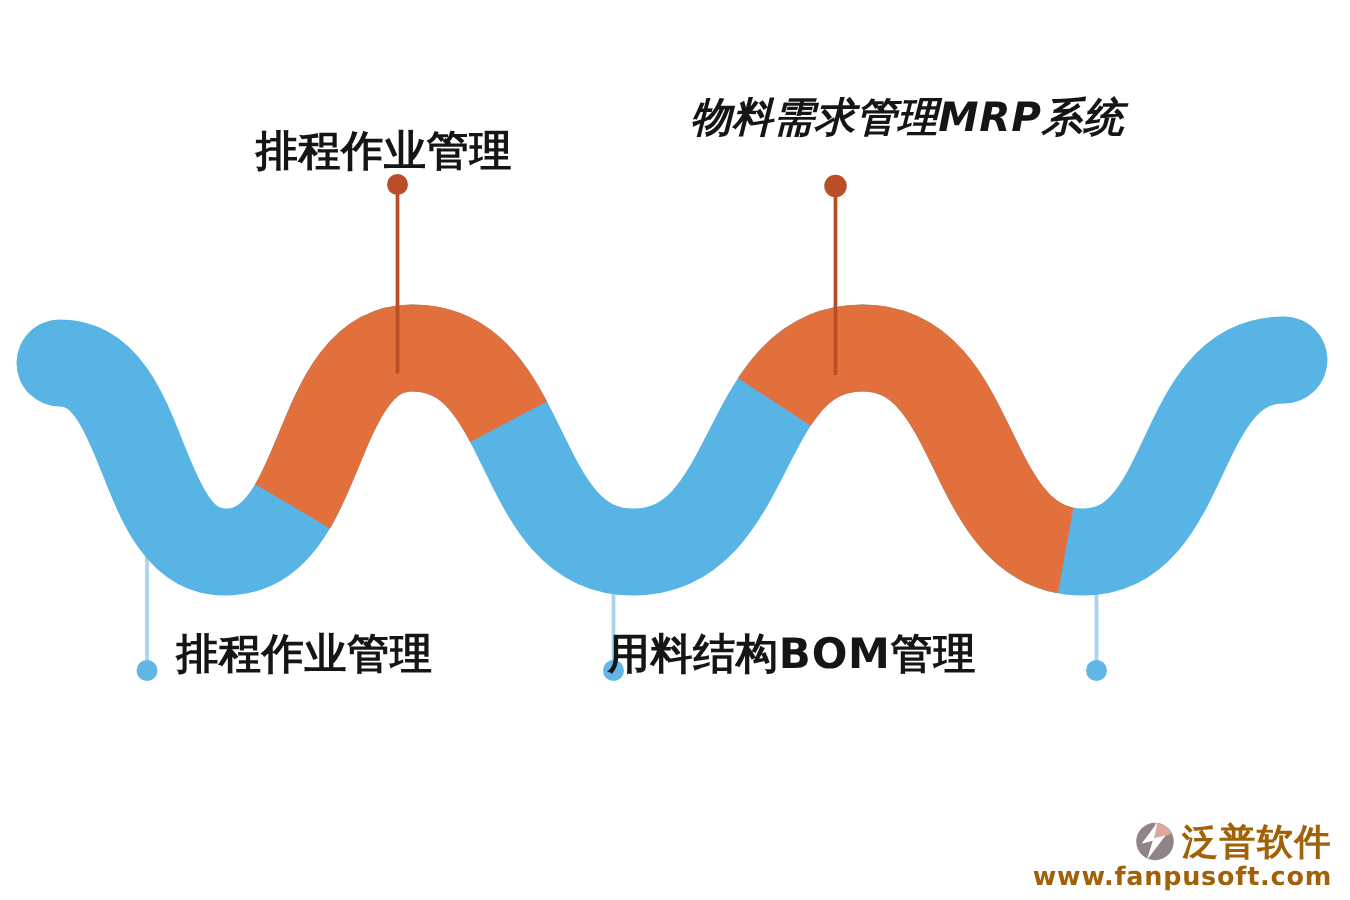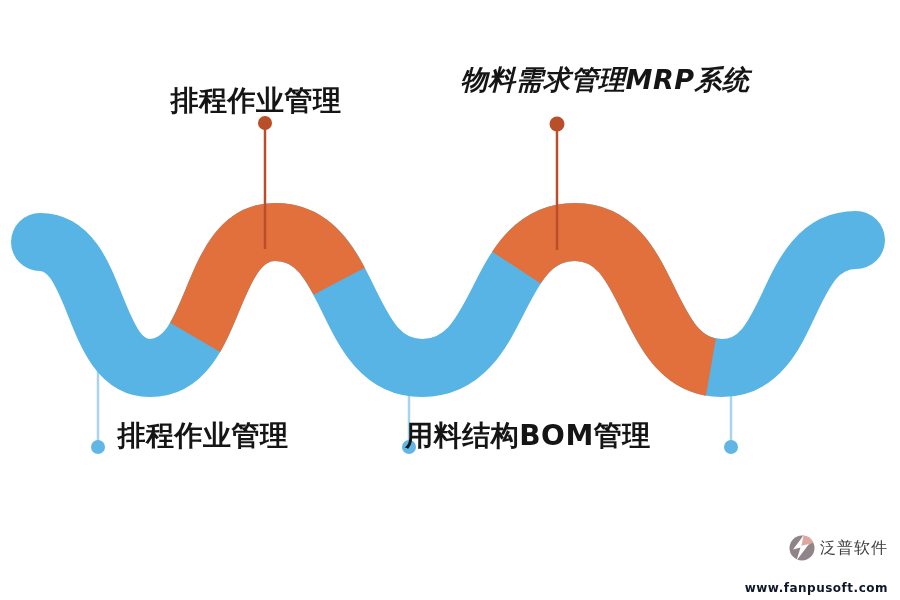"泛普软件" .watermark-name { color: #404040 -> #a16207; font-size: 16px -> 24px; font-weight: 400 -> 700 }
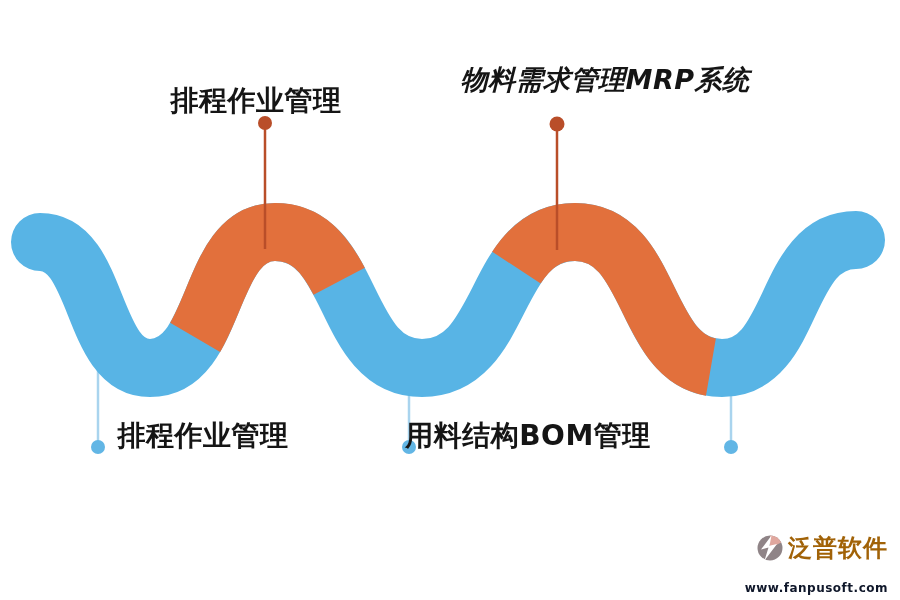"www.fanpusoft.com" .watermark-url { color: #0f172a -> #a16207; font-size: 12px -> 17px; margin-top: 21px -> 3px }
